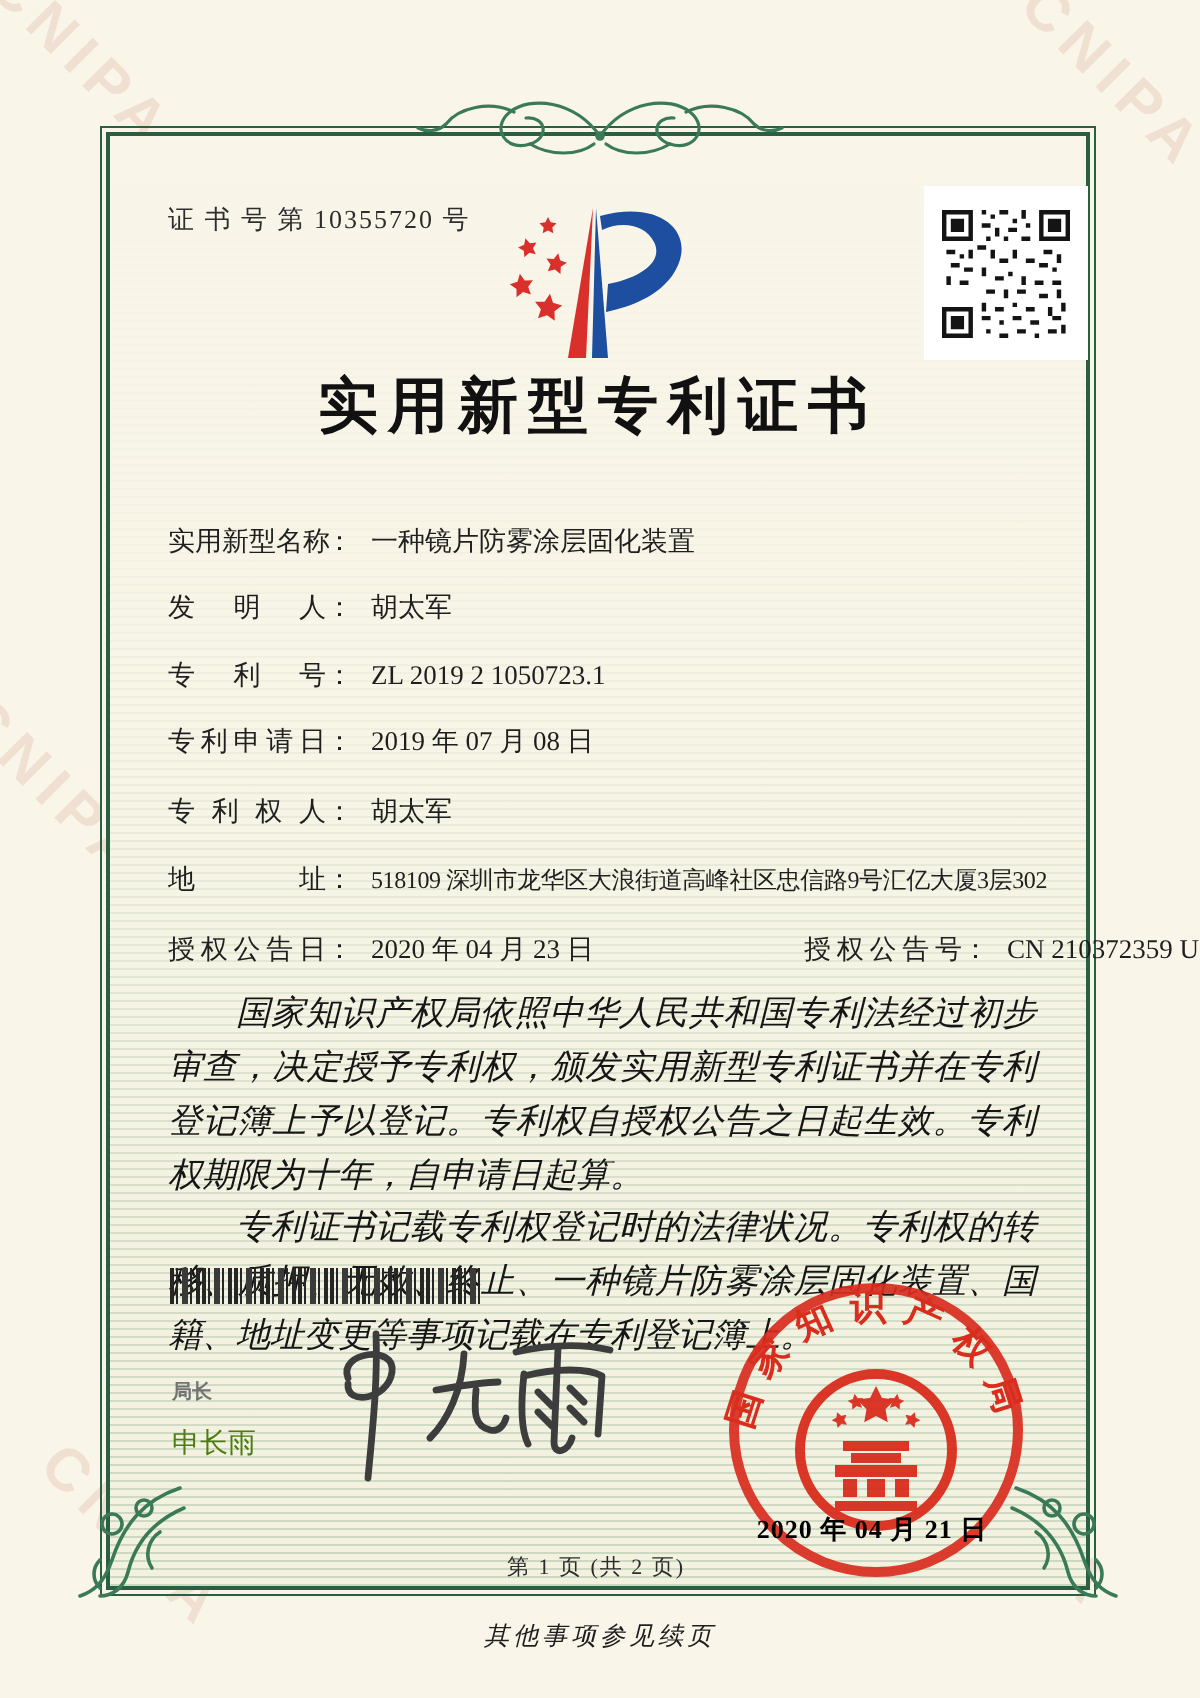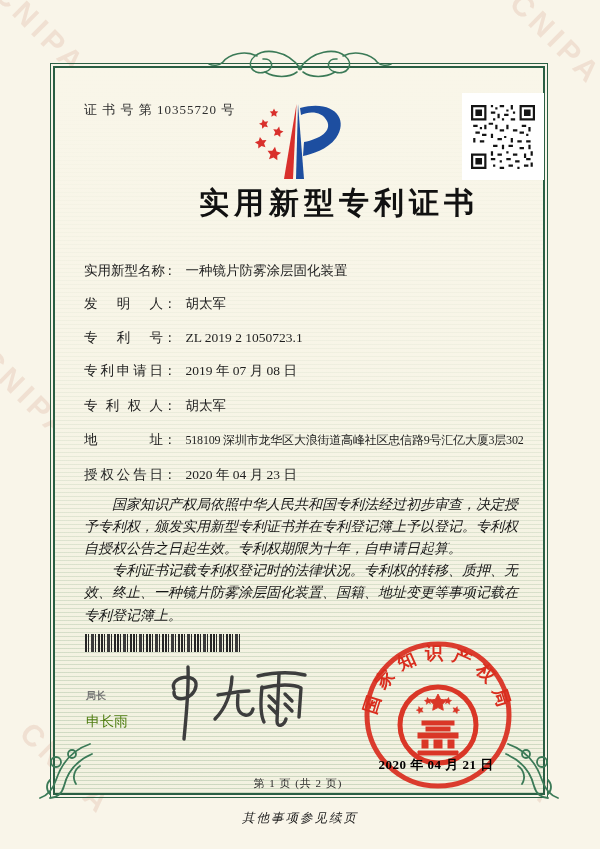"实用新型专利证书" .title { padding-left: 40px -> none }
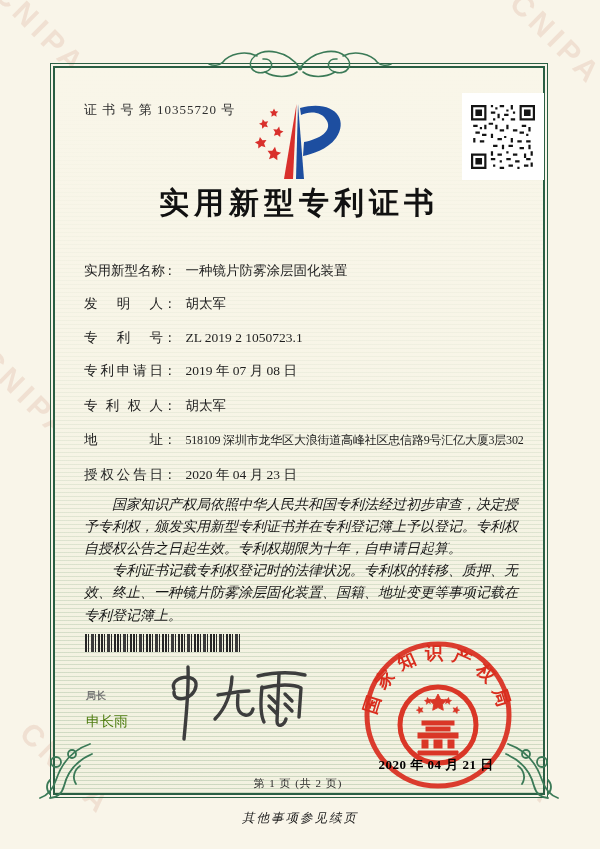"授权公告号： CN 210372359 U" span.grant2 { html: none -> <span> <span>授权公告号</span><span>：</span><span>CN 210372359 U</span> </span> }
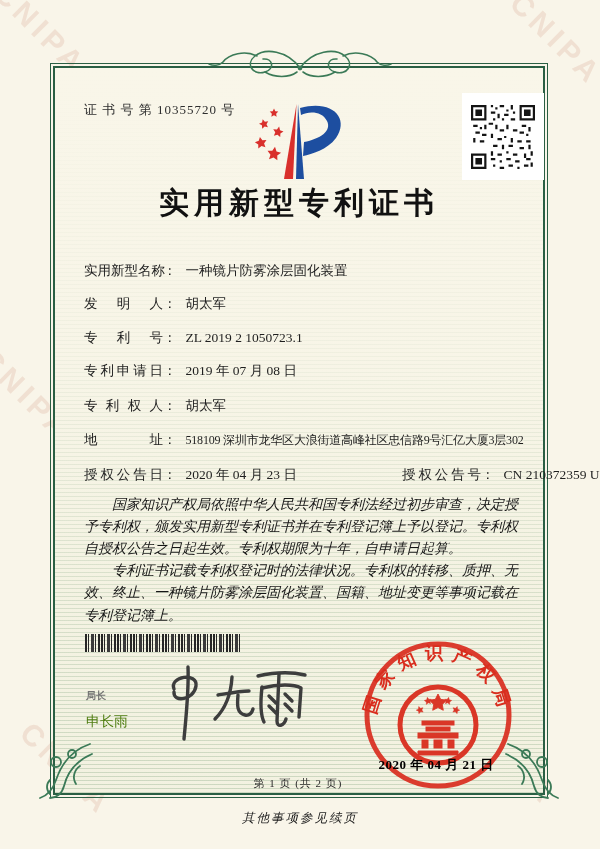"国家知识产权局依照中华人民共和国专利法经过初步审查，决定授予专利权，颁发实用新型" .body-text { font-size: 14px -> 17px }
